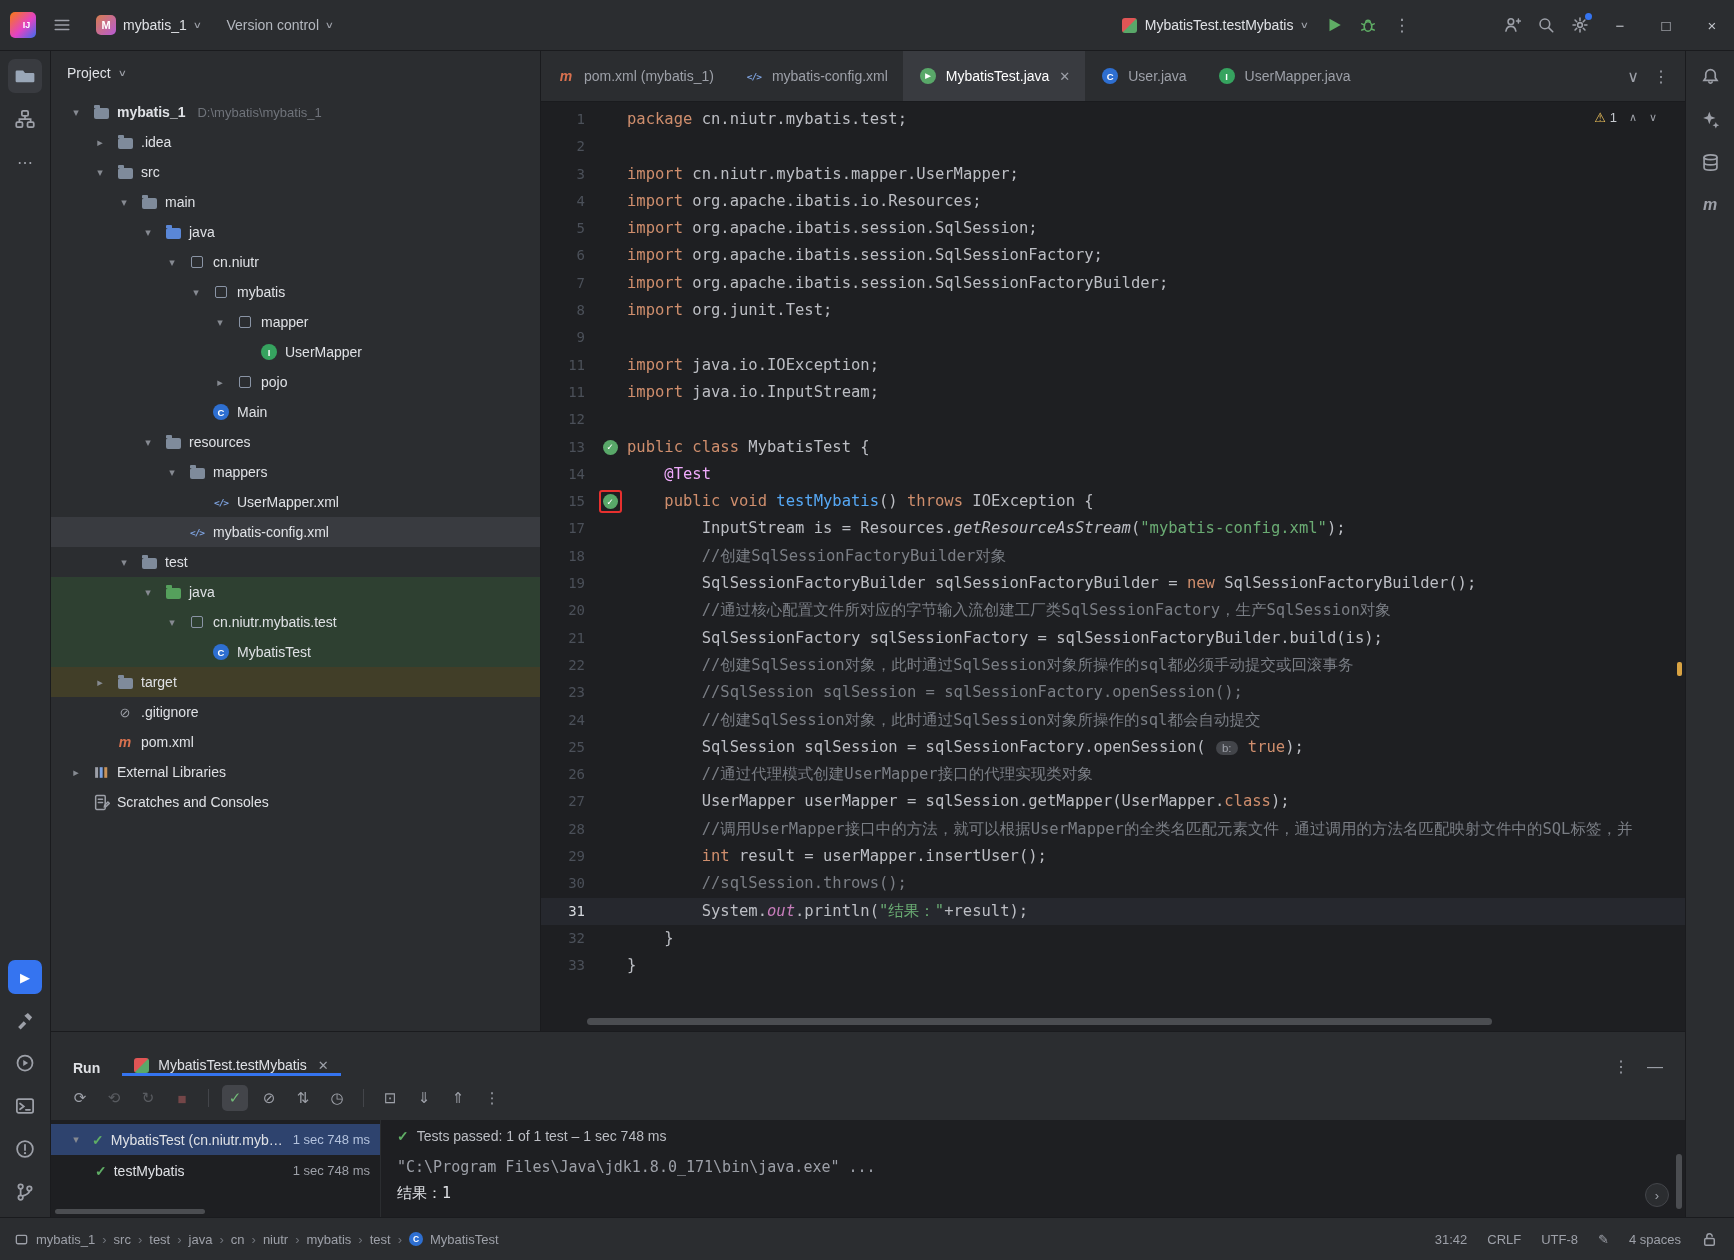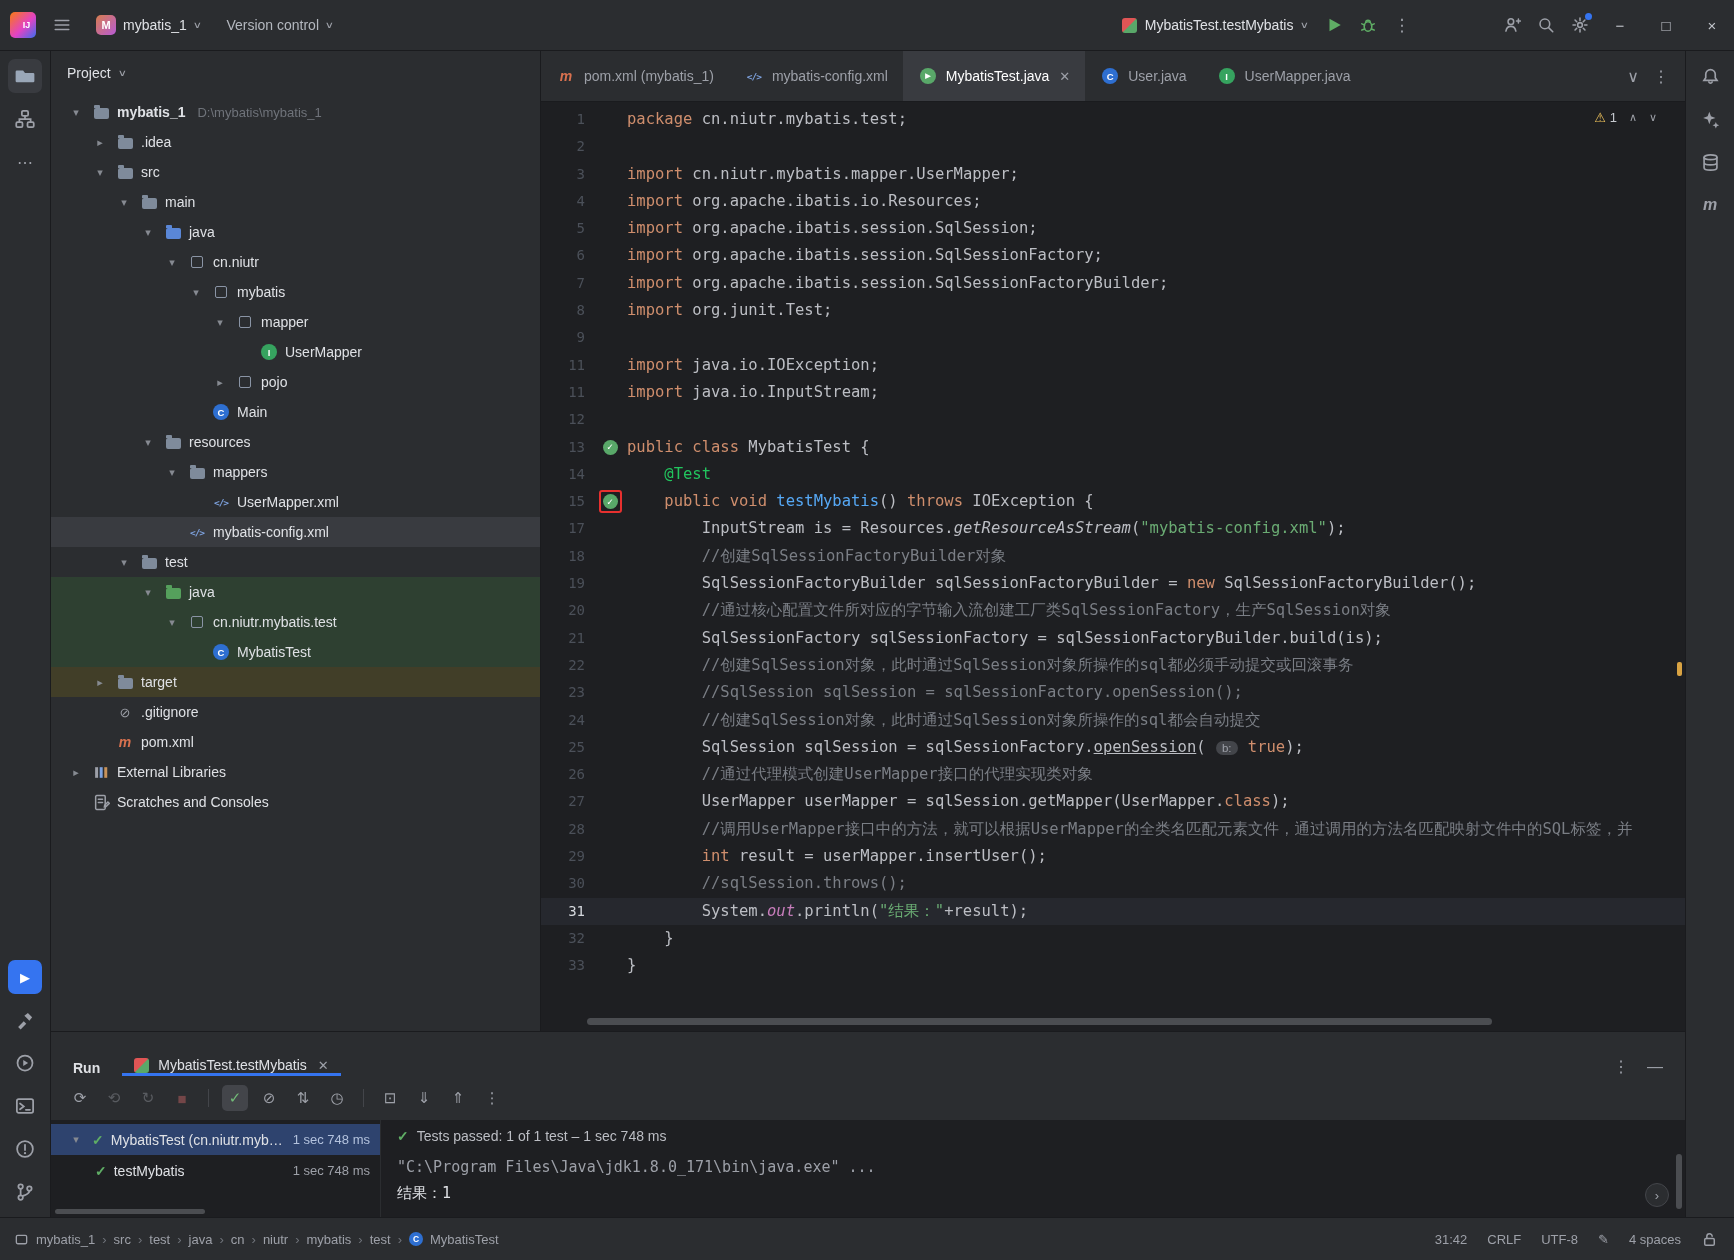"@Test" .tk-an { color: #22c55e -> #f0abfc }
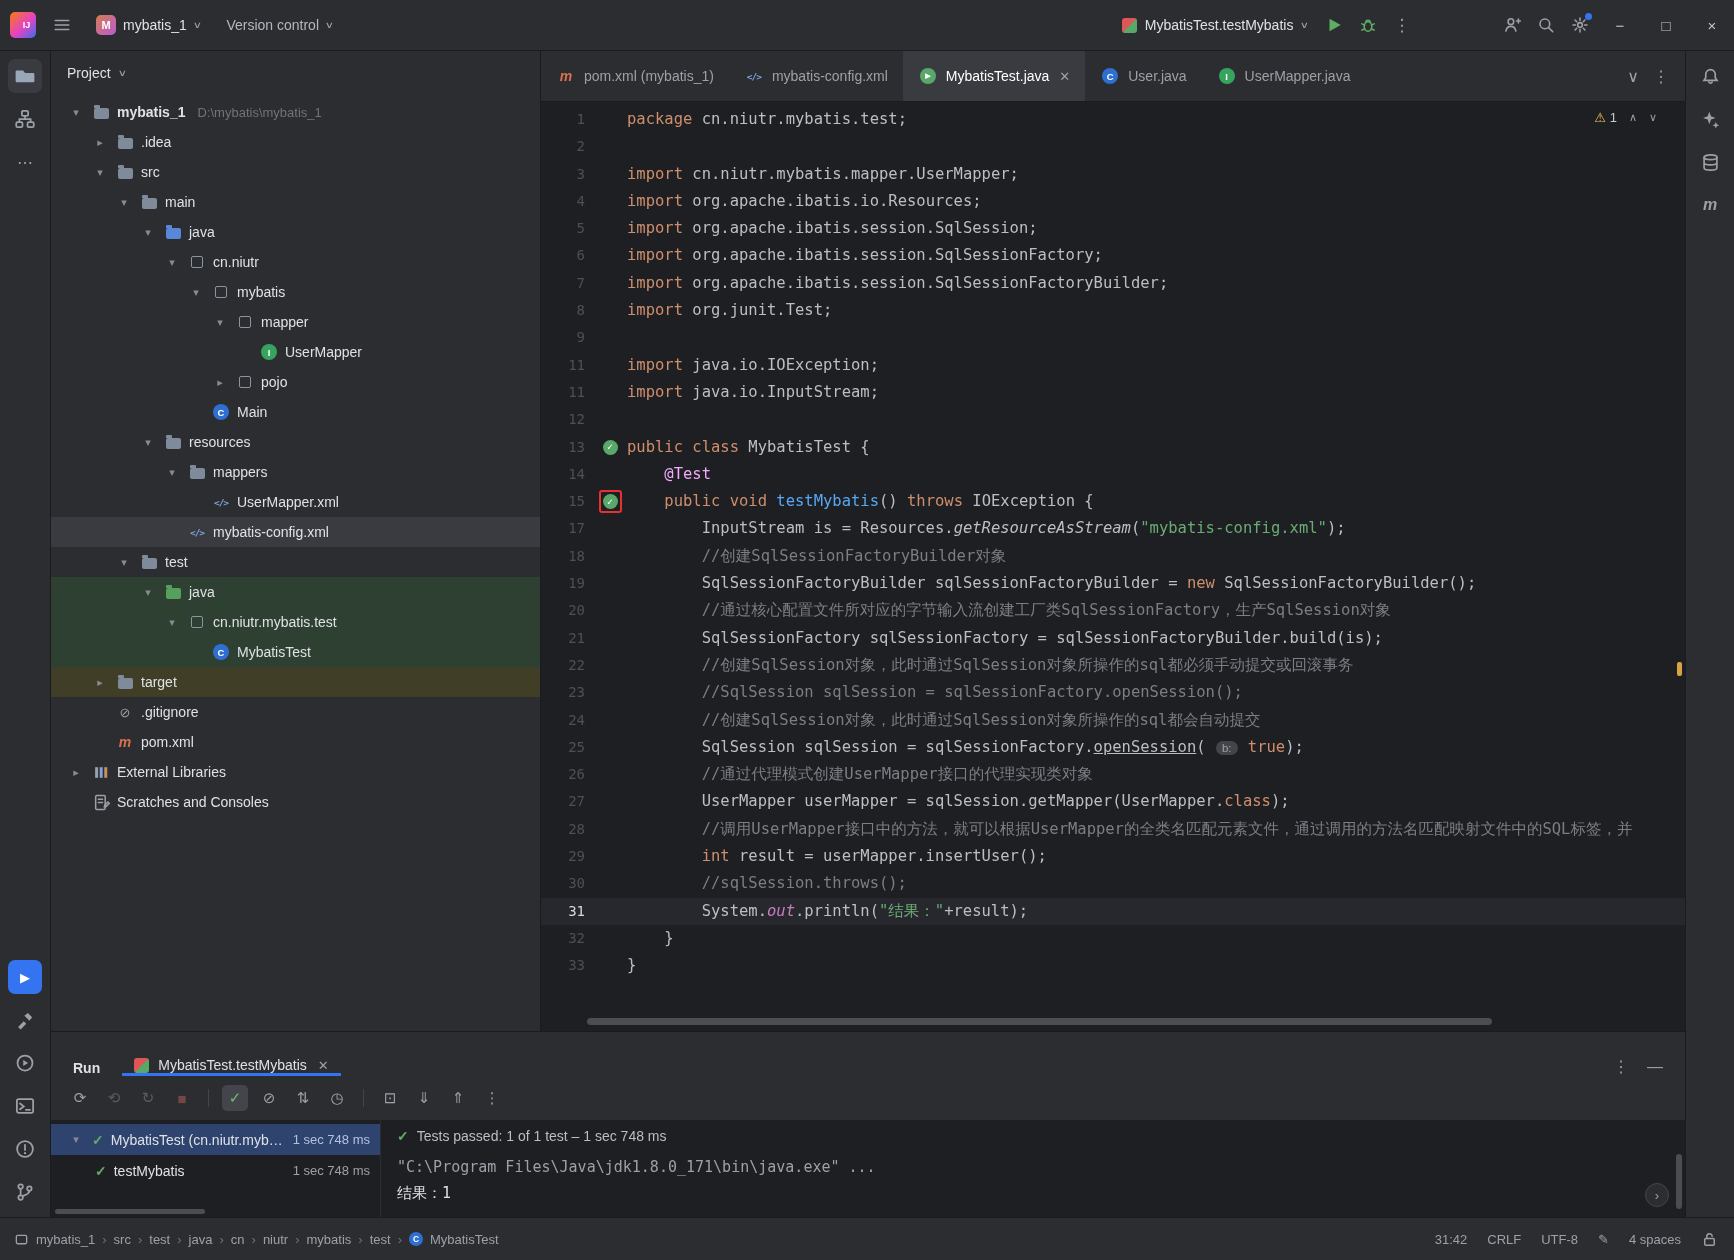"openSession" .tk-ul { text-decoration: underline -> none }
